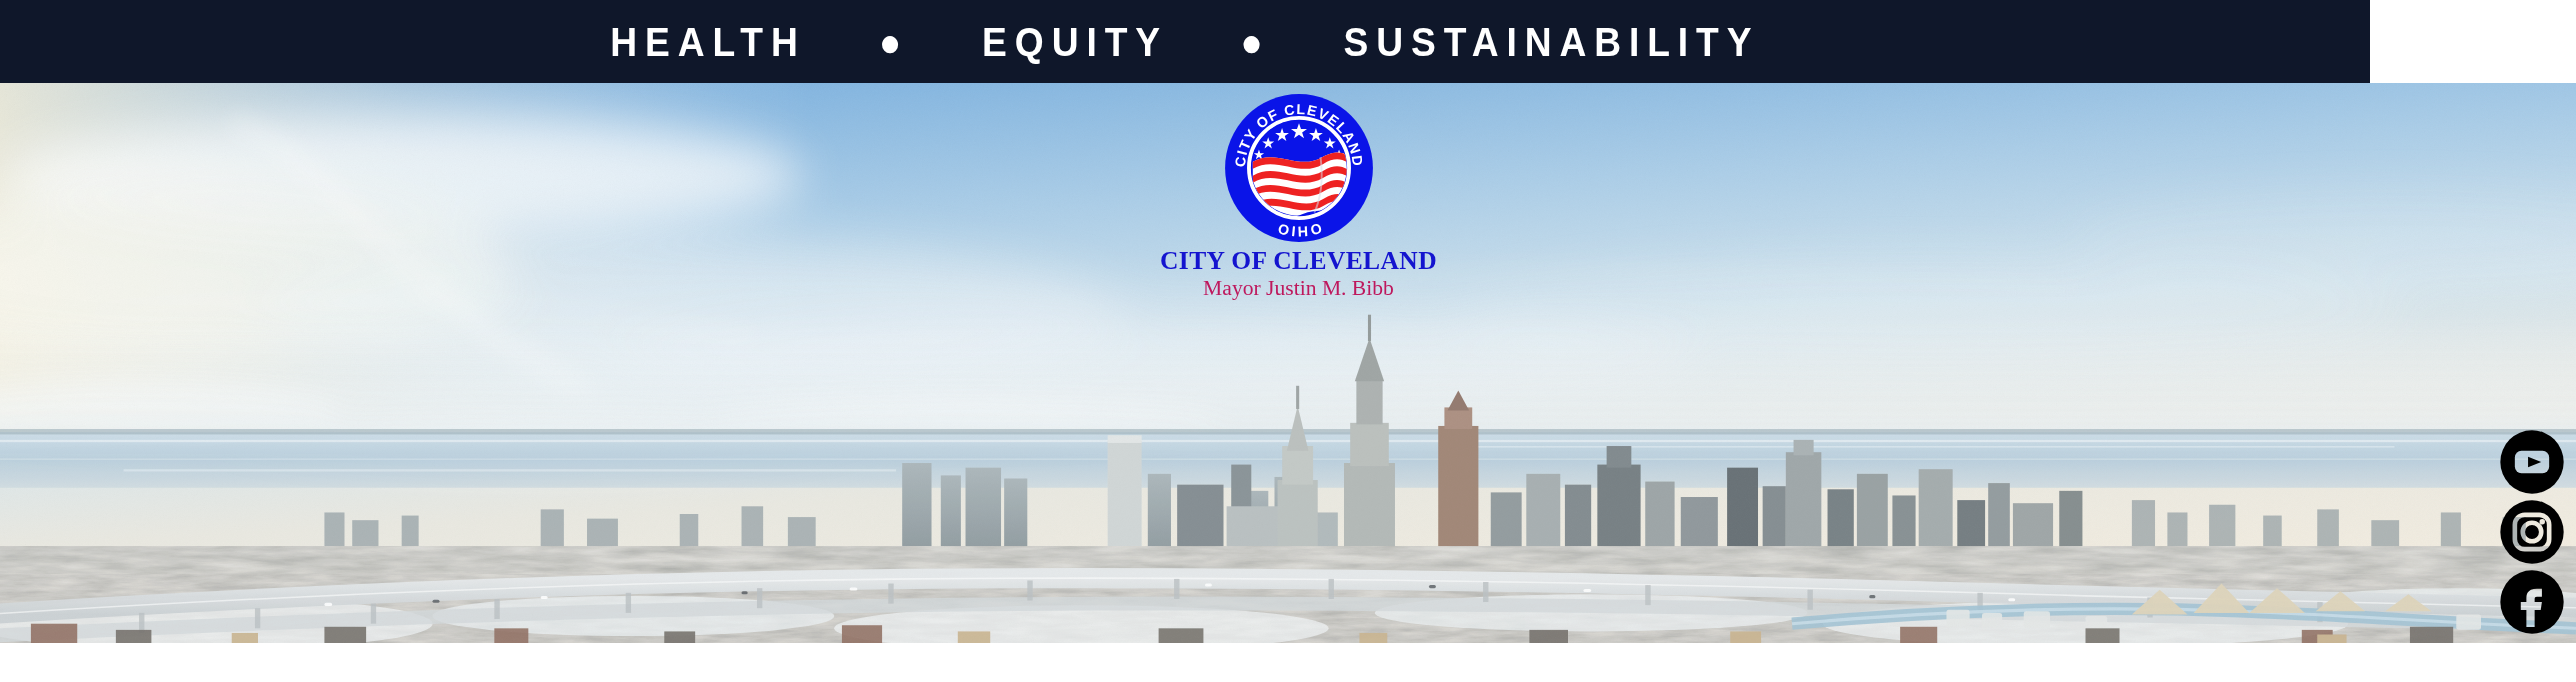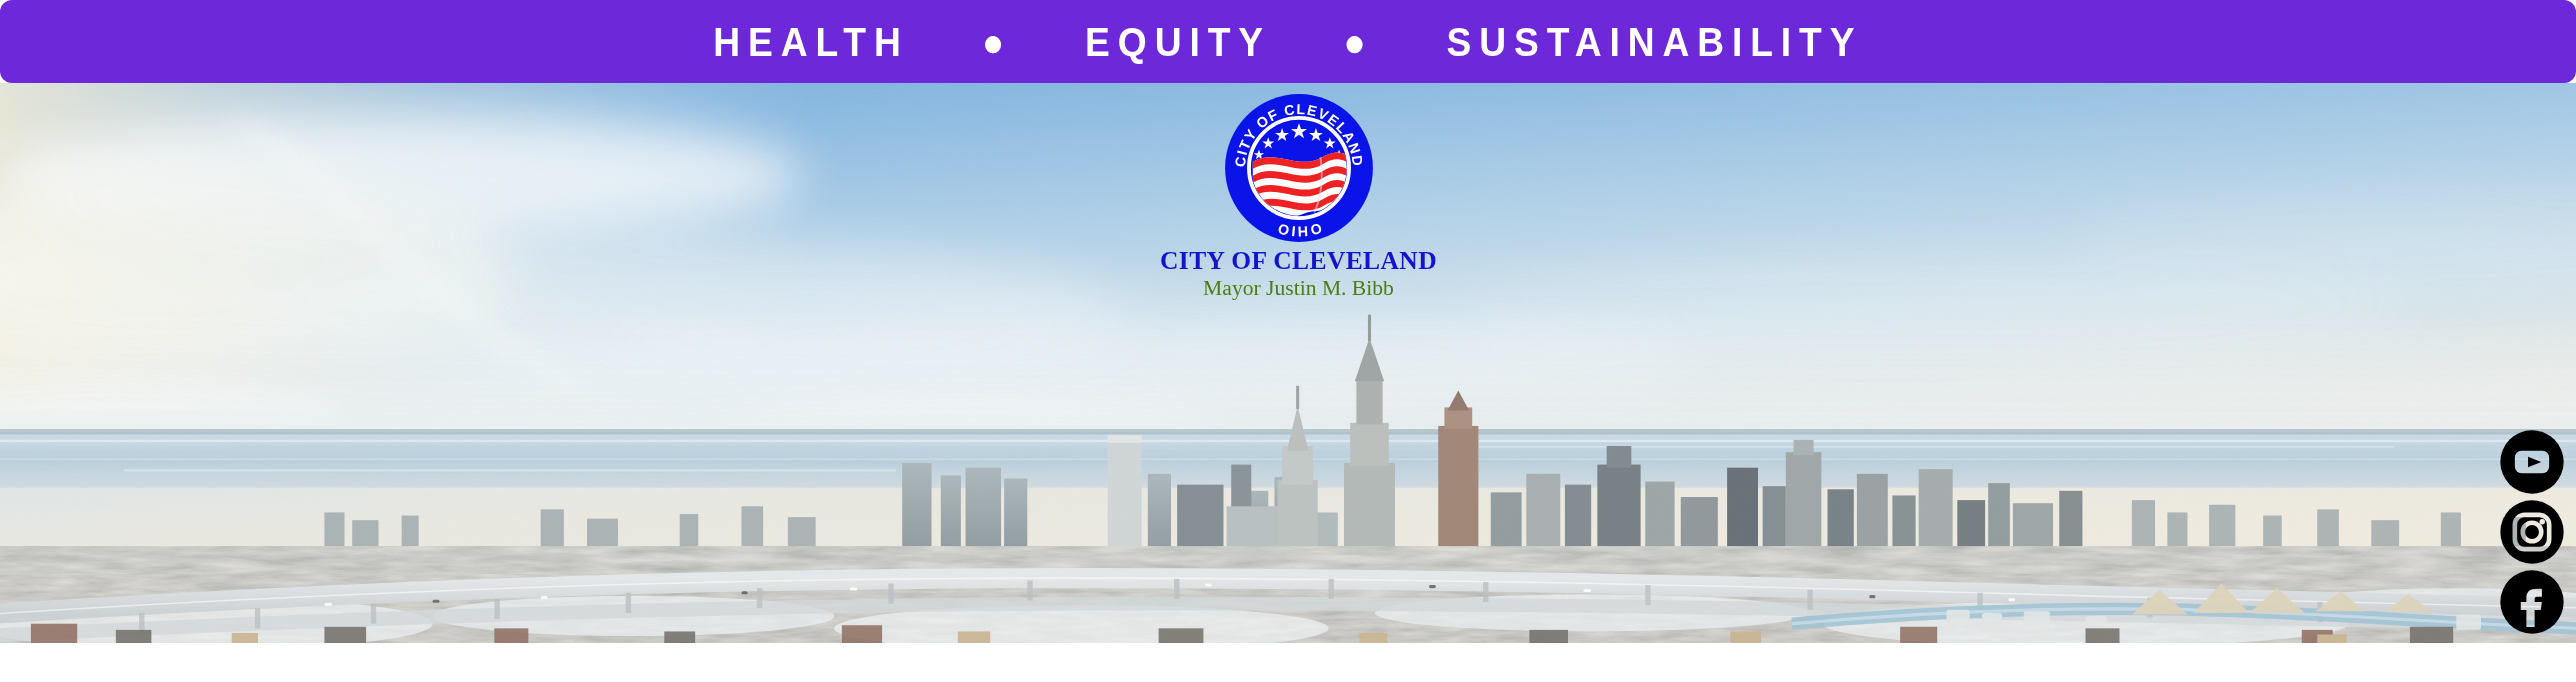"HEALTH ● EQUITY ● SUSTAINABILITY" #banner { background: #6d28d9 -> #0f172a; border-radius: 12px -> none; width: 2576px -> 2370px }
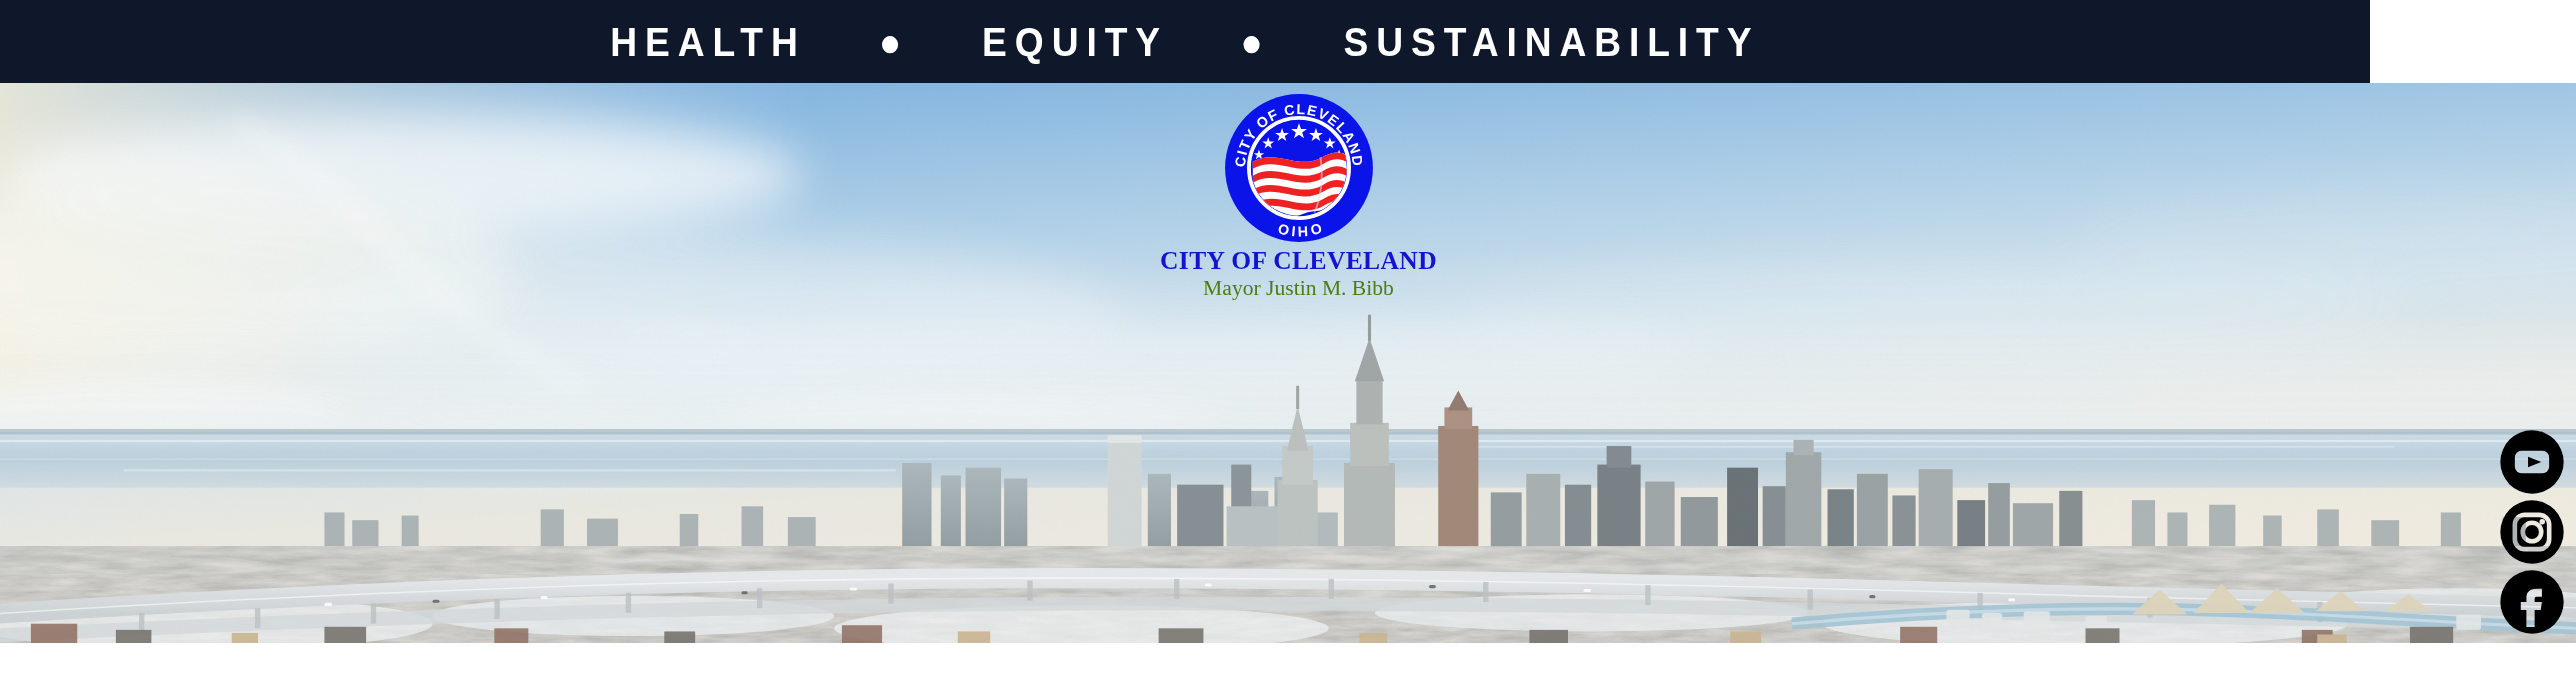"Mayor Justin M. Bibb" #seal-sub { color: #4d7c0f -> #be185d }
